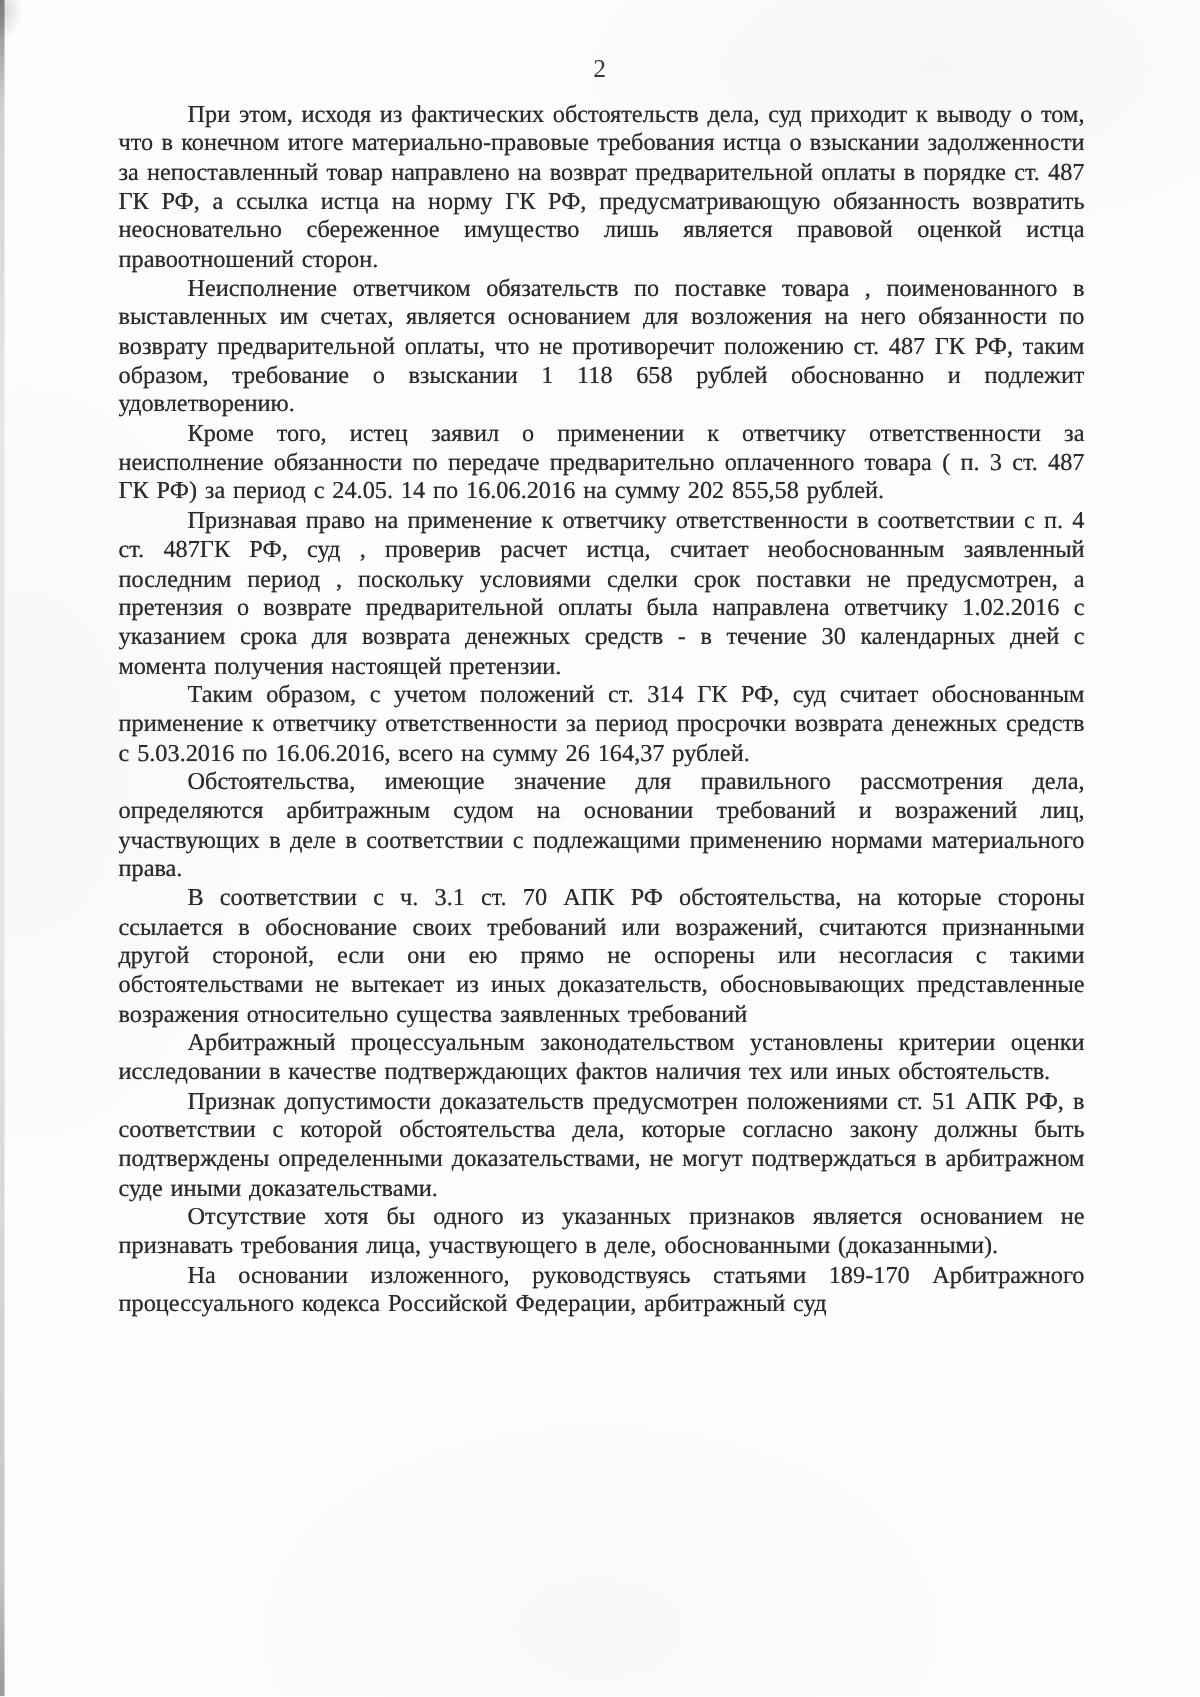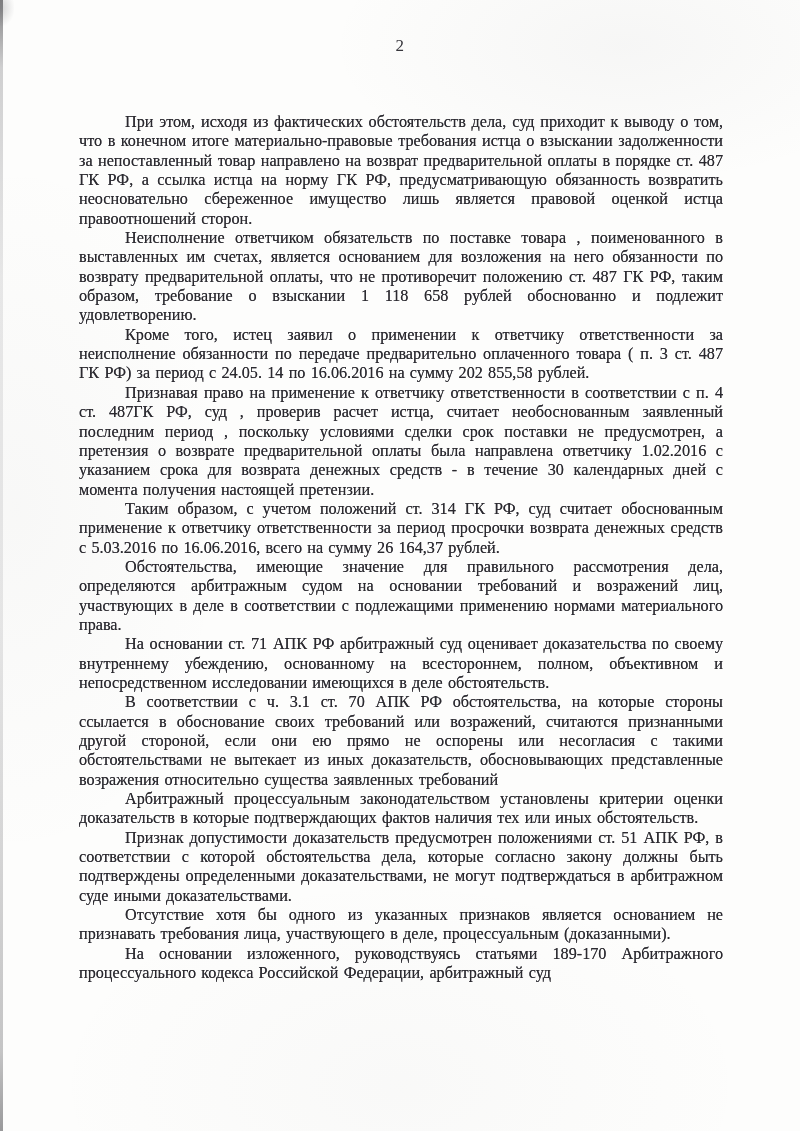"При этом, исходя из фактических" .doc-body { margin-top: 46px -> none }
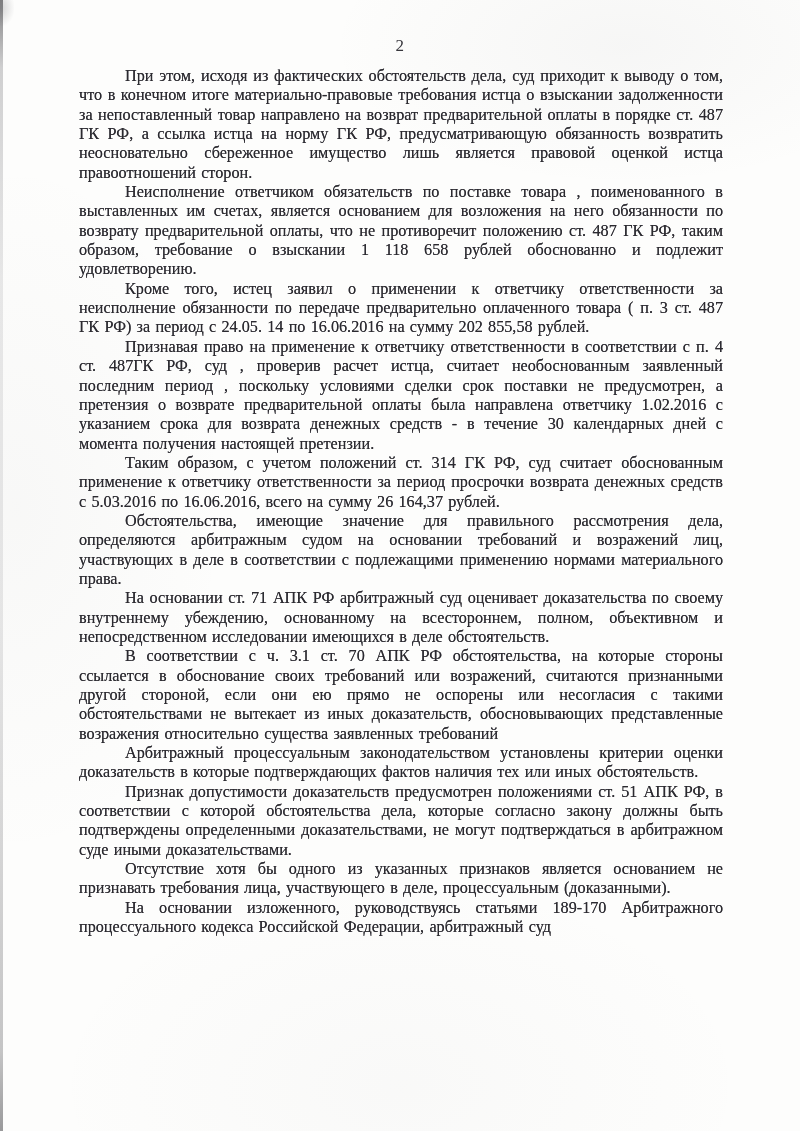"На основании ст. 71 АПК" p { html: <p>На основании ст. 71 АПК РФ арбитражный суд оценивает доказательства по своему внутреннему убеждению, основанному на всестороннем, полном, объективном и непосредственном исследовании имеющихся в деле обстоятельств.</p> -> none }
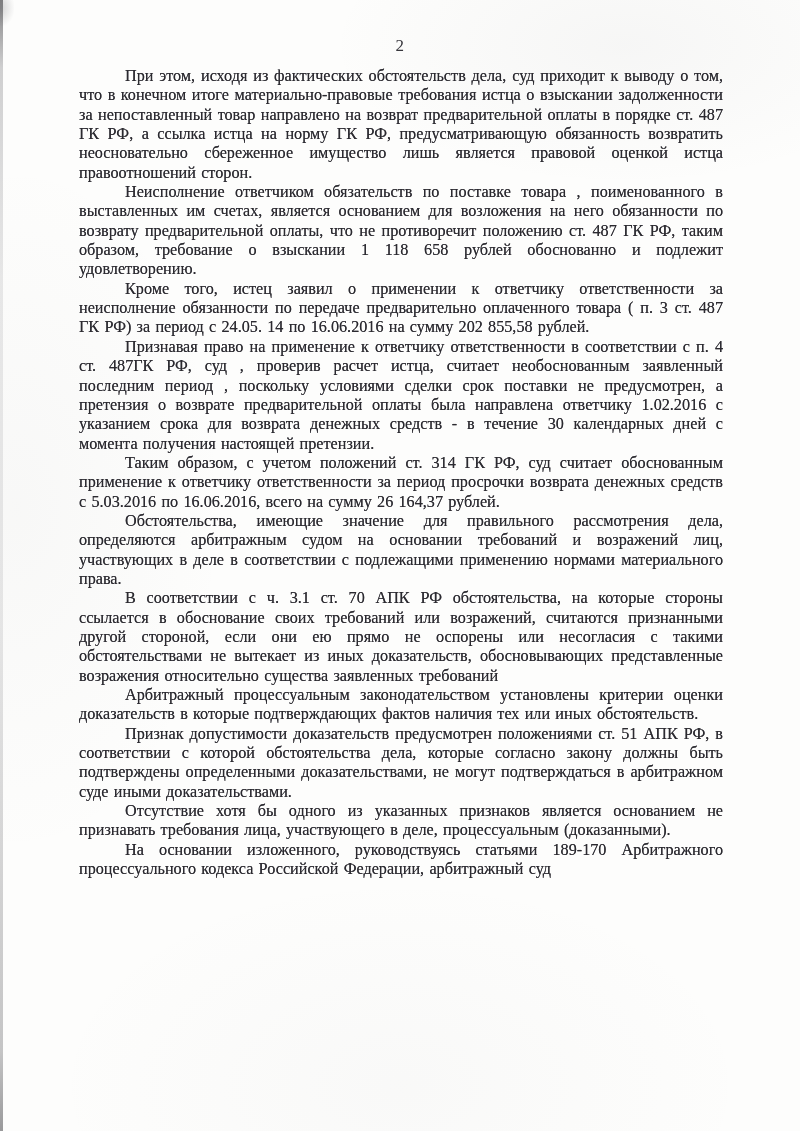"Арбитражный процессуальным" p { text: доказательств в которые -> исследовании в качестве }
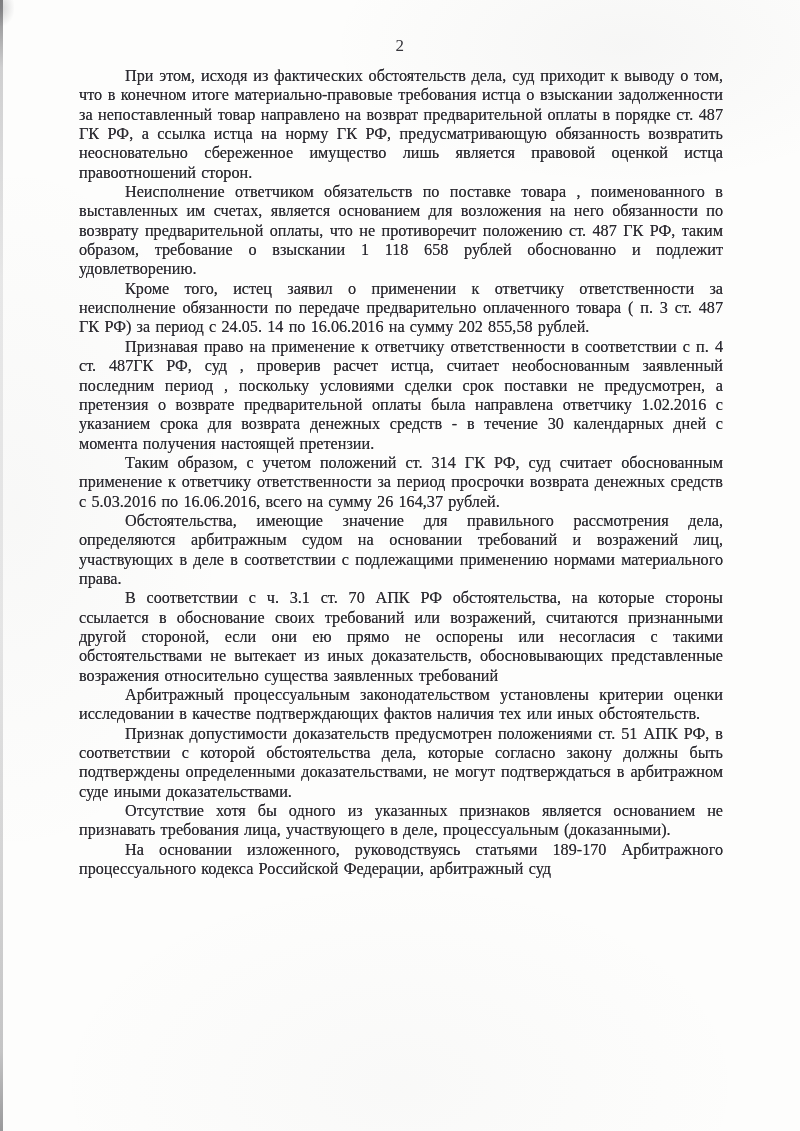"Отсутствие хотя бы одного из" p { text: процессуальным -> обоснованными }
